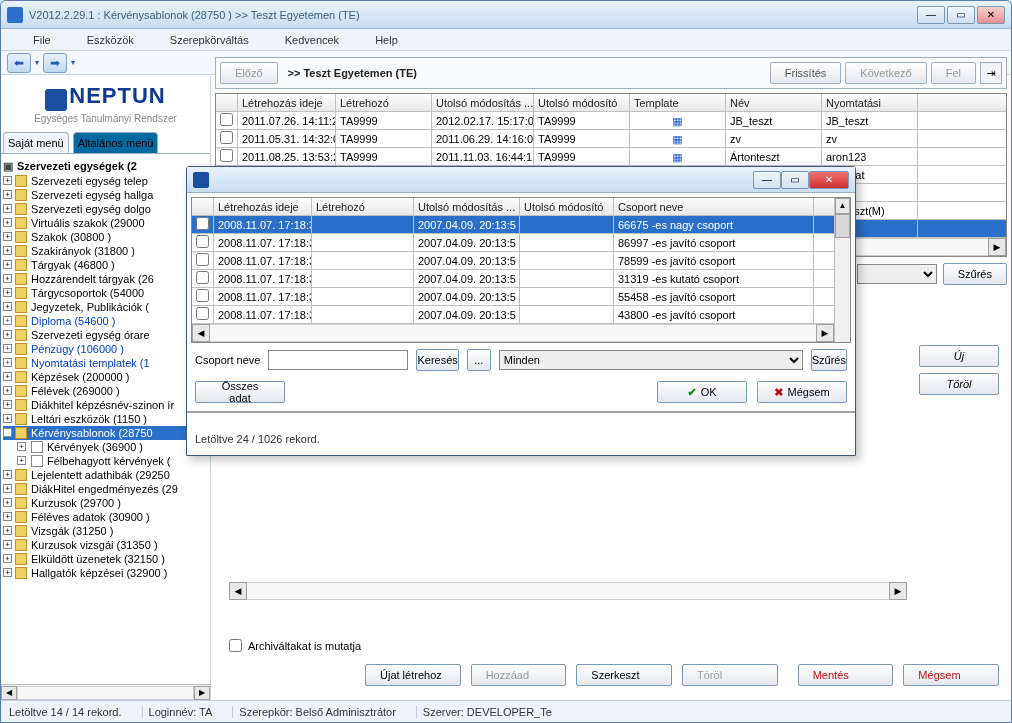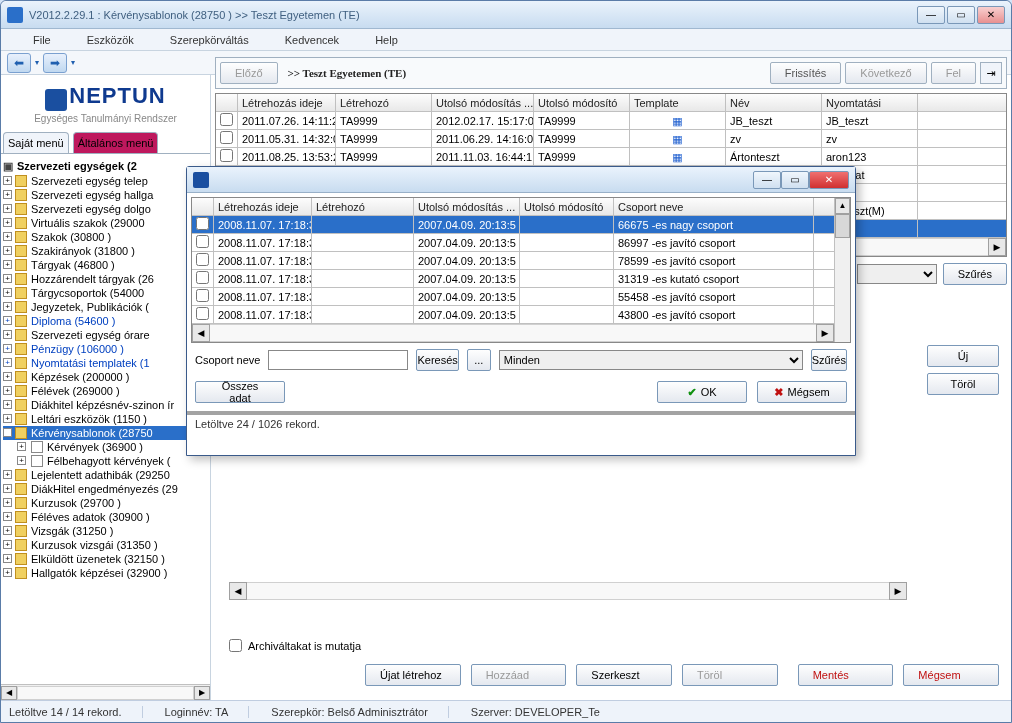">> Teszt Egyetemen (TE)" .topbar .crumb { font-family: Liberation Serif, serif -> none }
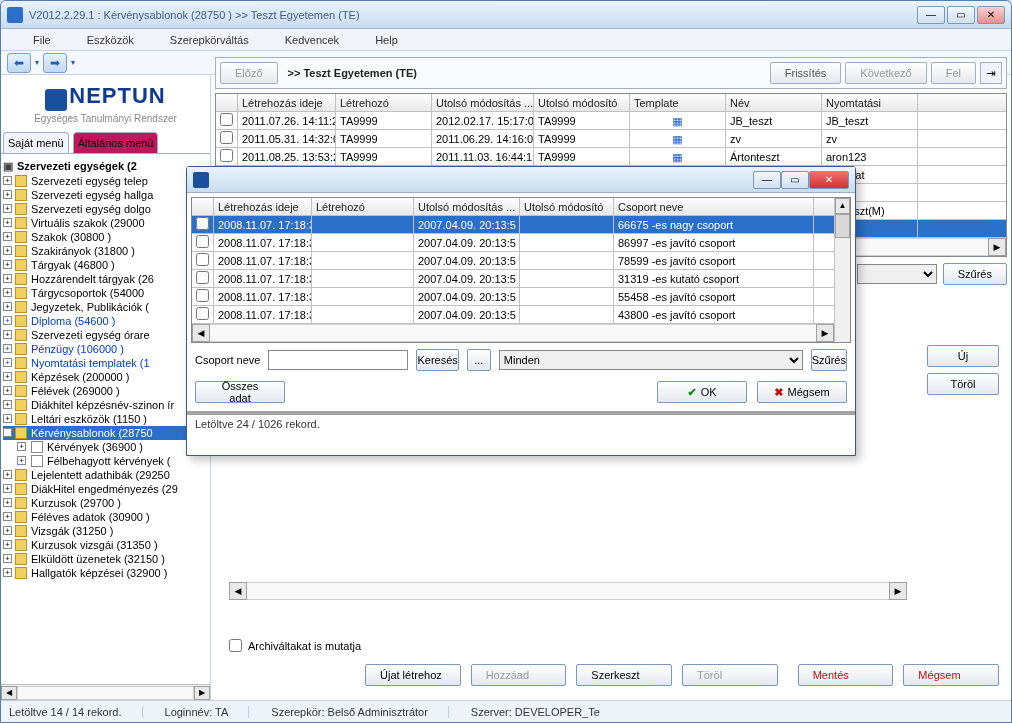"Általános menü" .tab-left.active { background: #be185d -> #0369a1 }
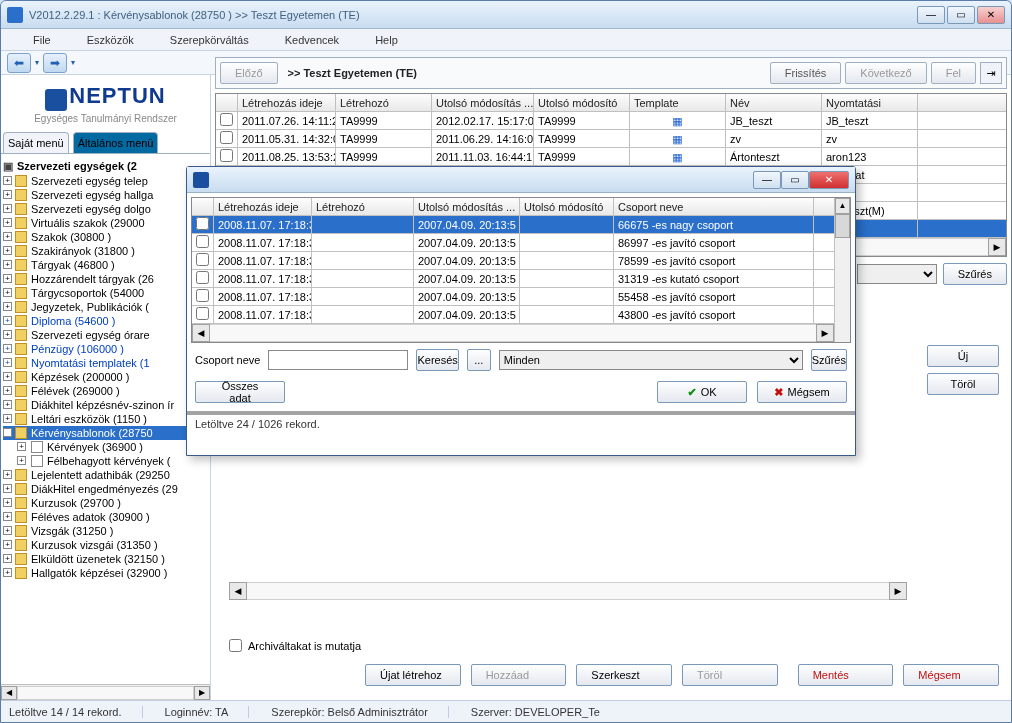"Új" .actionbtns .btn { font-style: none -> italic; width: 72px -> 80px }
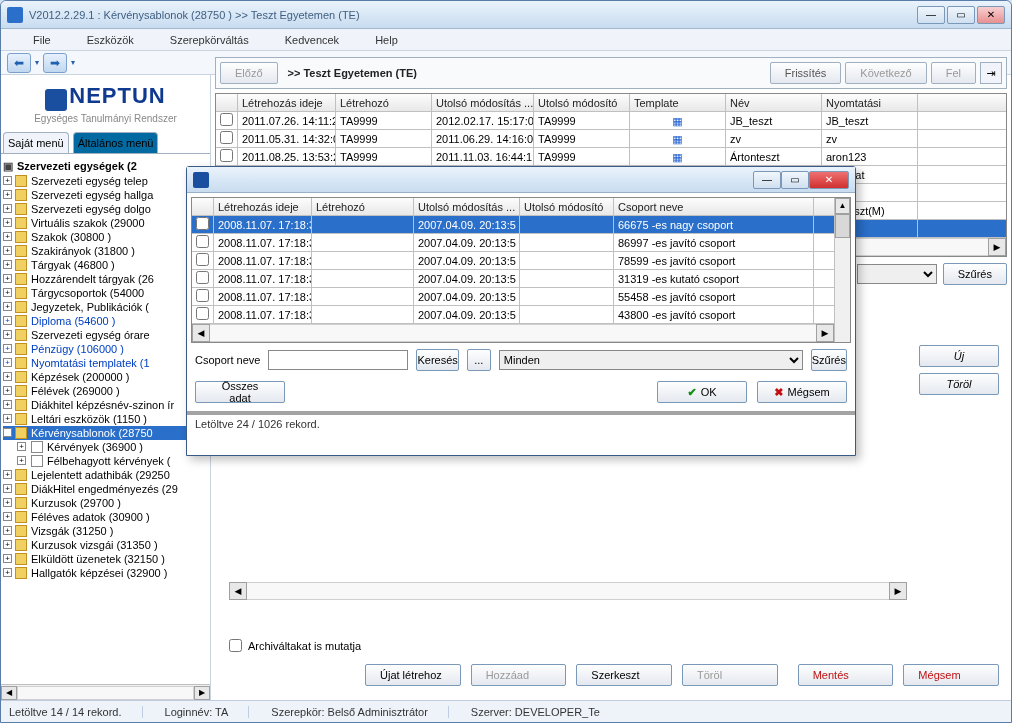"Letöltve 24 / 1026 rekord." .modal .mstatus { border-top: 4px solid #a3a3a3 -> 2px solid #a3a3a3; padding: 3px 8px -> 20px 8px }
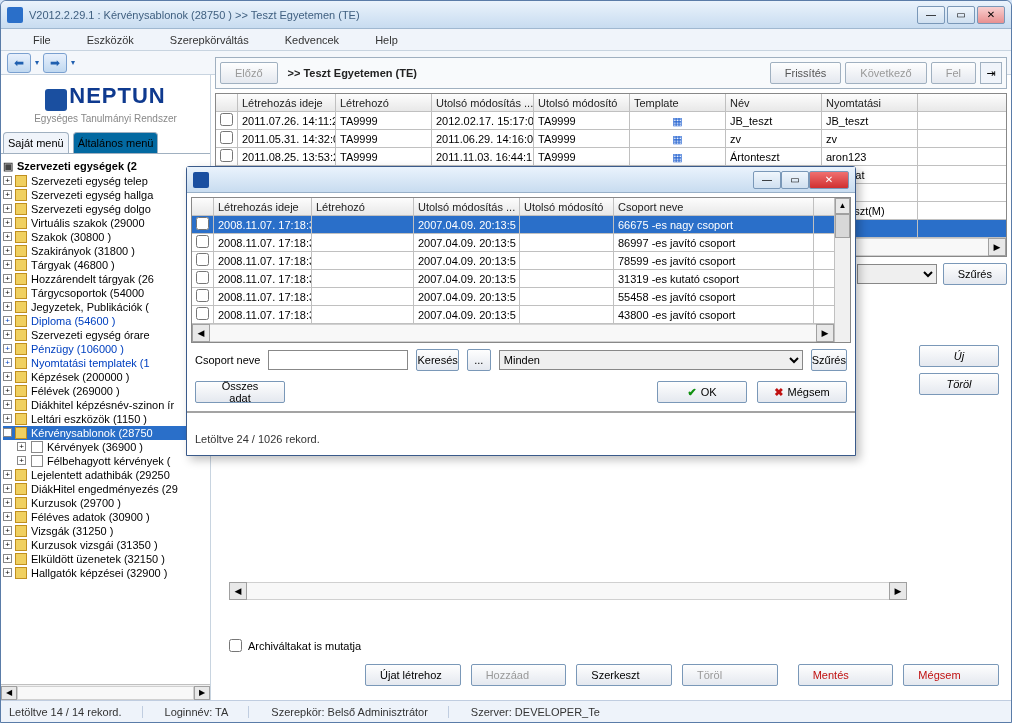"Loginnév: TA" .statusbar .sseg { padding-left: 22px -> 6px }
